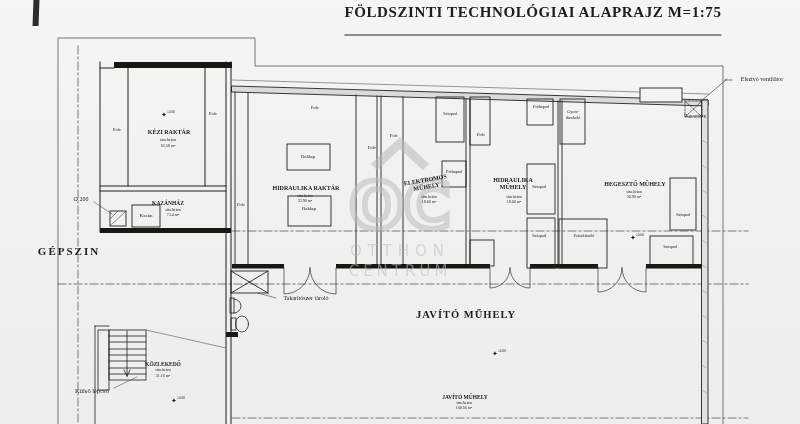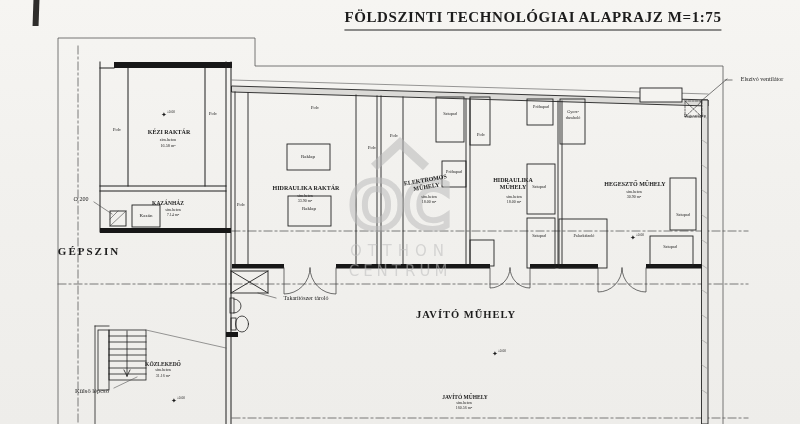"FÖLDSZINTI TECHNOLÓGIAI ALAPRAJZ M=1:75" .title { padding-bottom: 4px -> 14px }
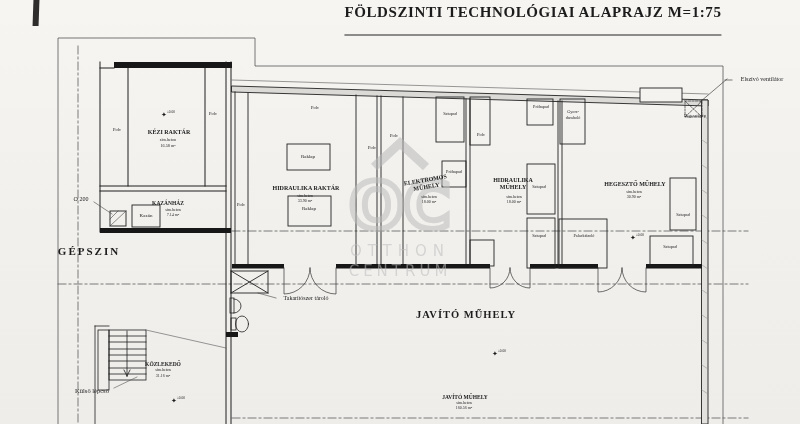"GÉPSZIN" div.lb { left: 89px -> 69px }
